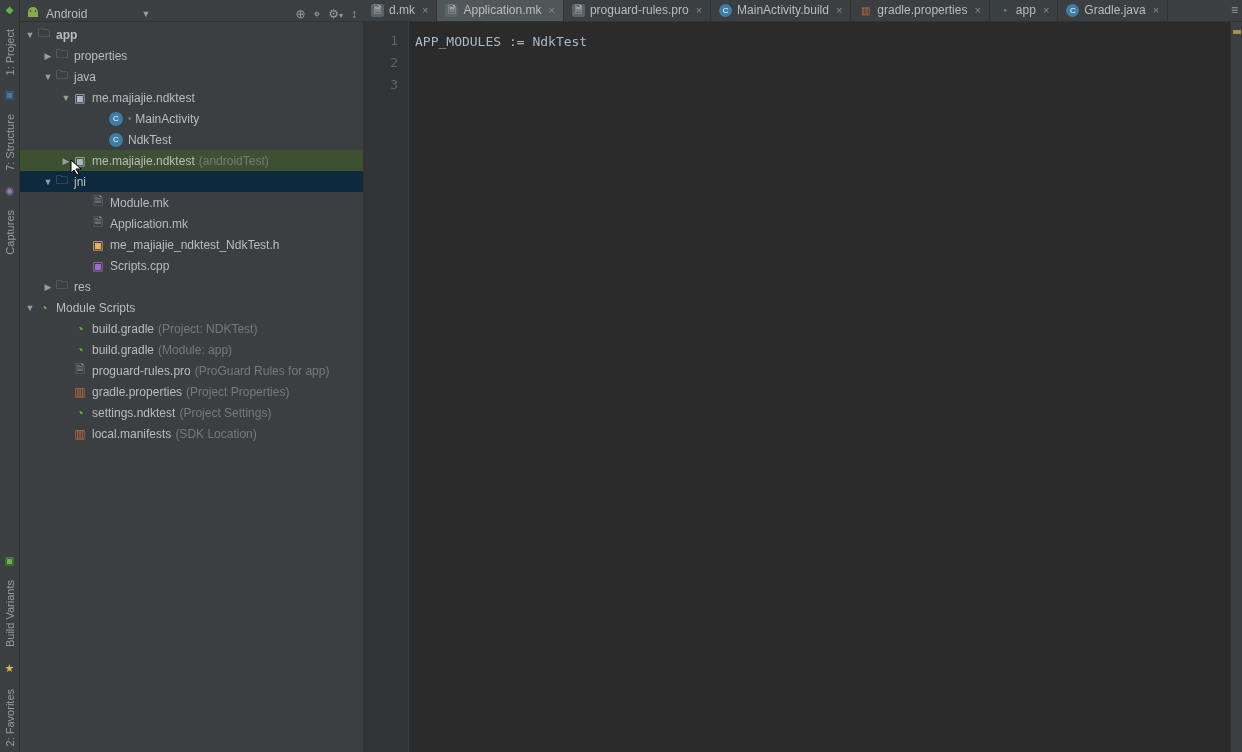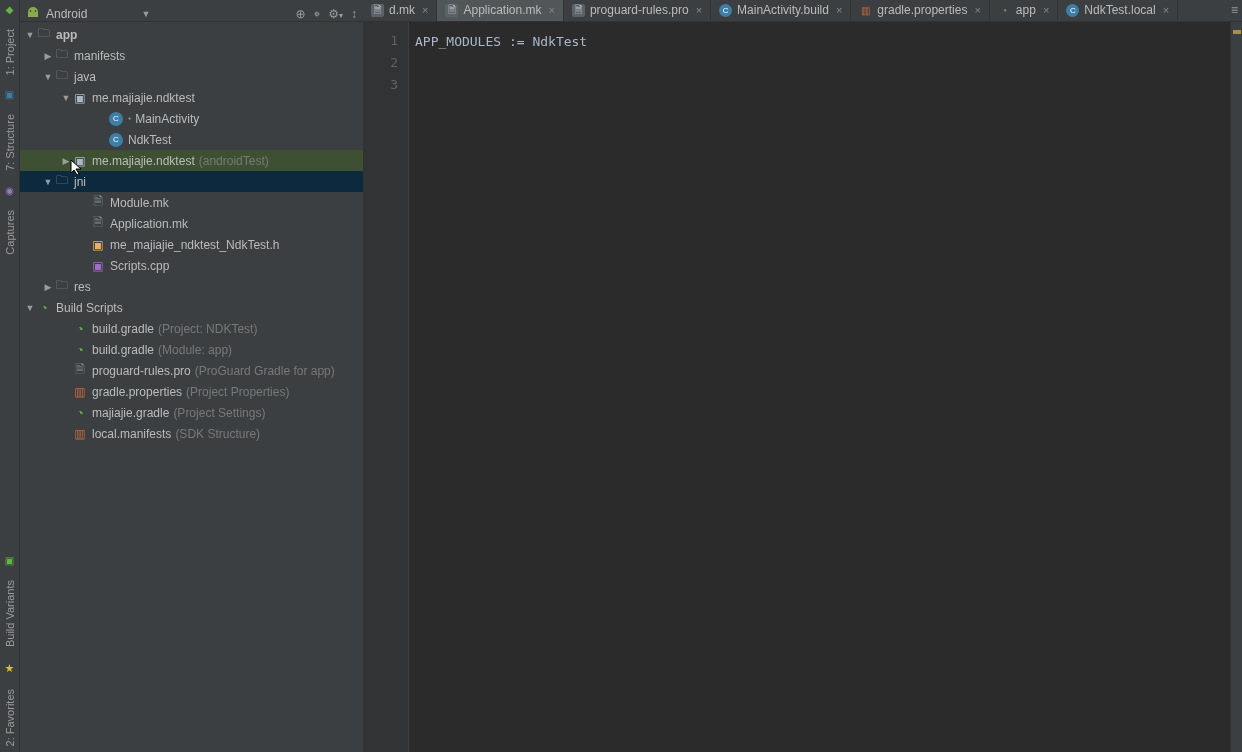"NdkTest.local" span { text: NdkTest.local -> Gradle.java }
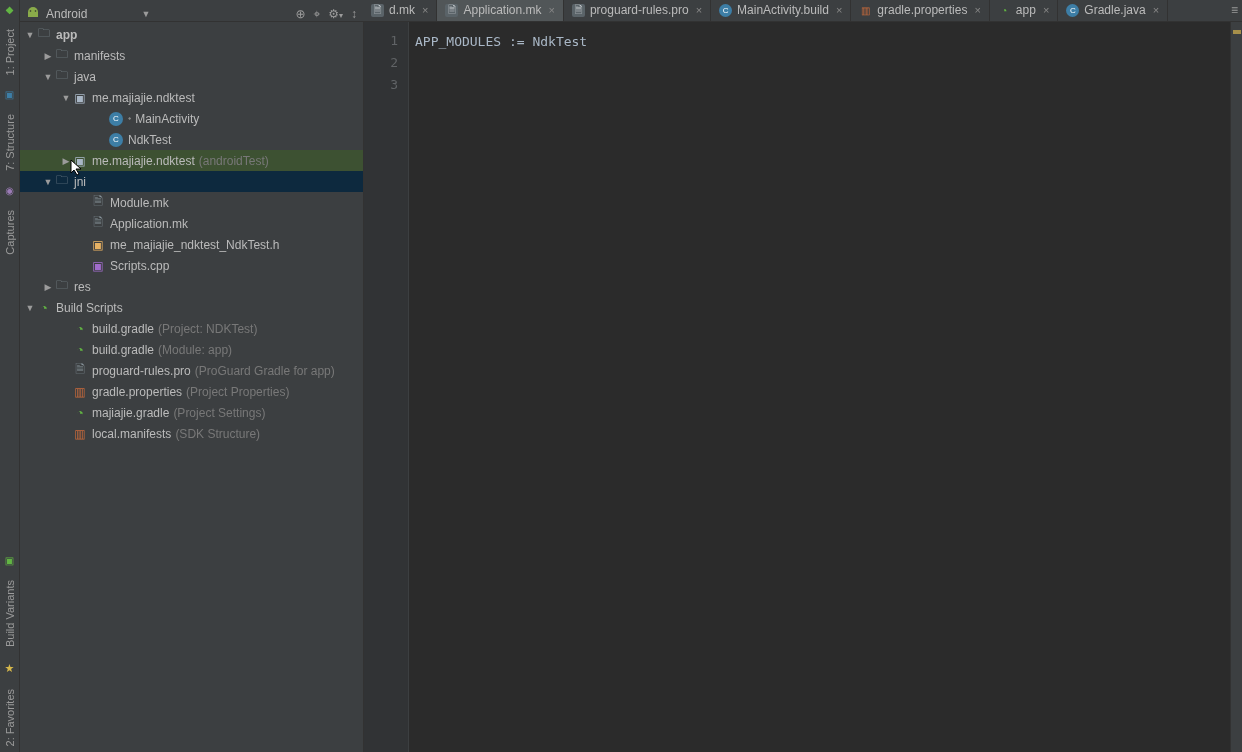"manifests" span.row-label { text: manifests -> properties }
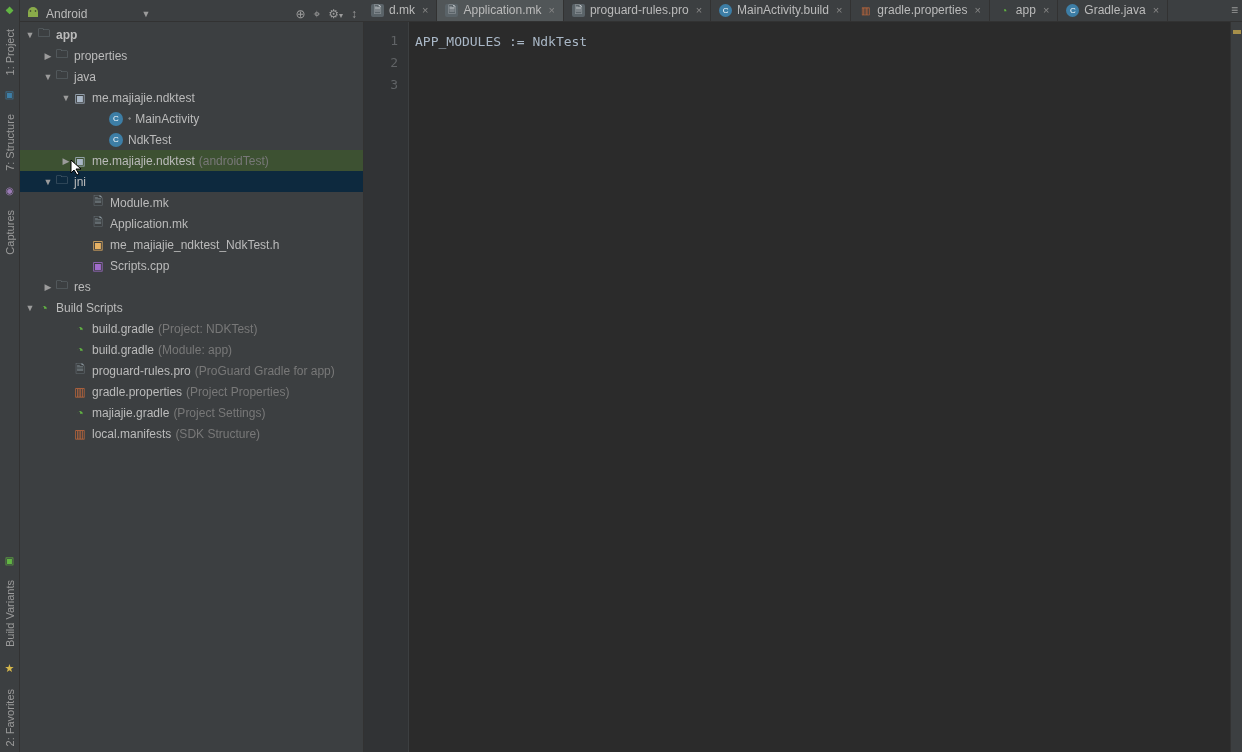"Build Scripts" span.row-label { text: Build -> Module }
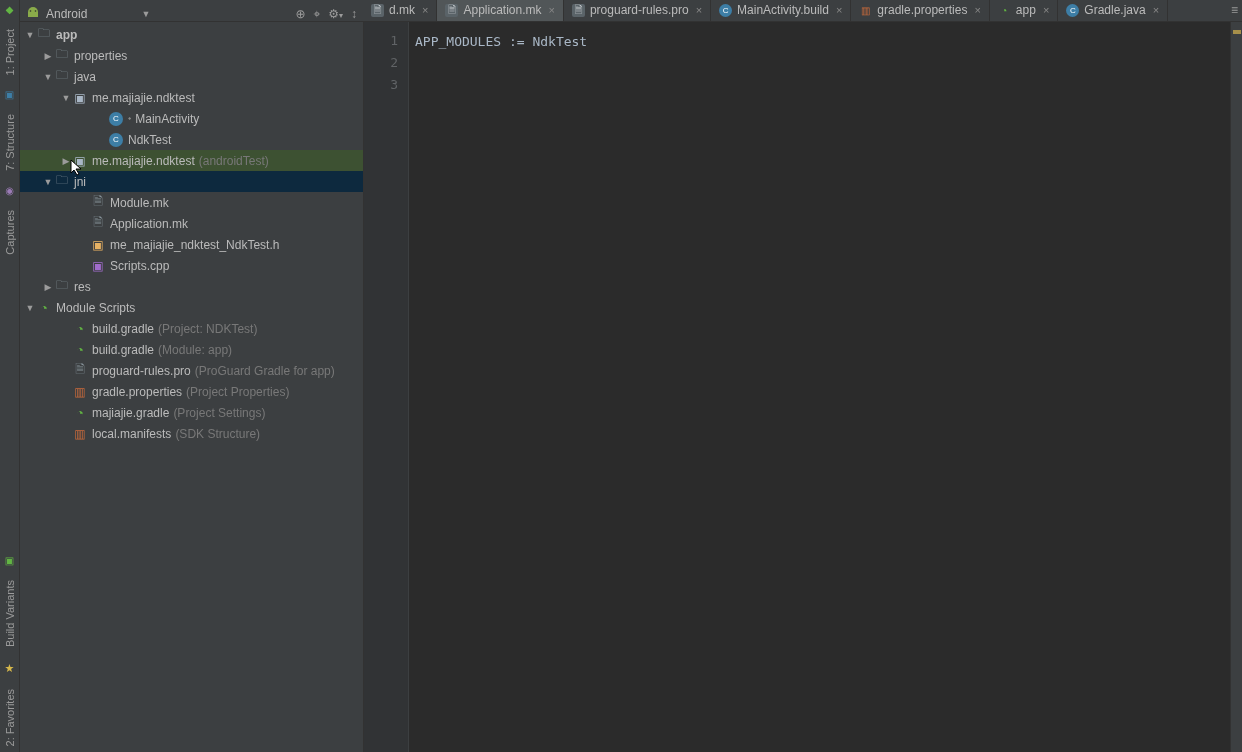"(ProGuard Gradle for app)" span.suffix { text: Gradle -> Rules }
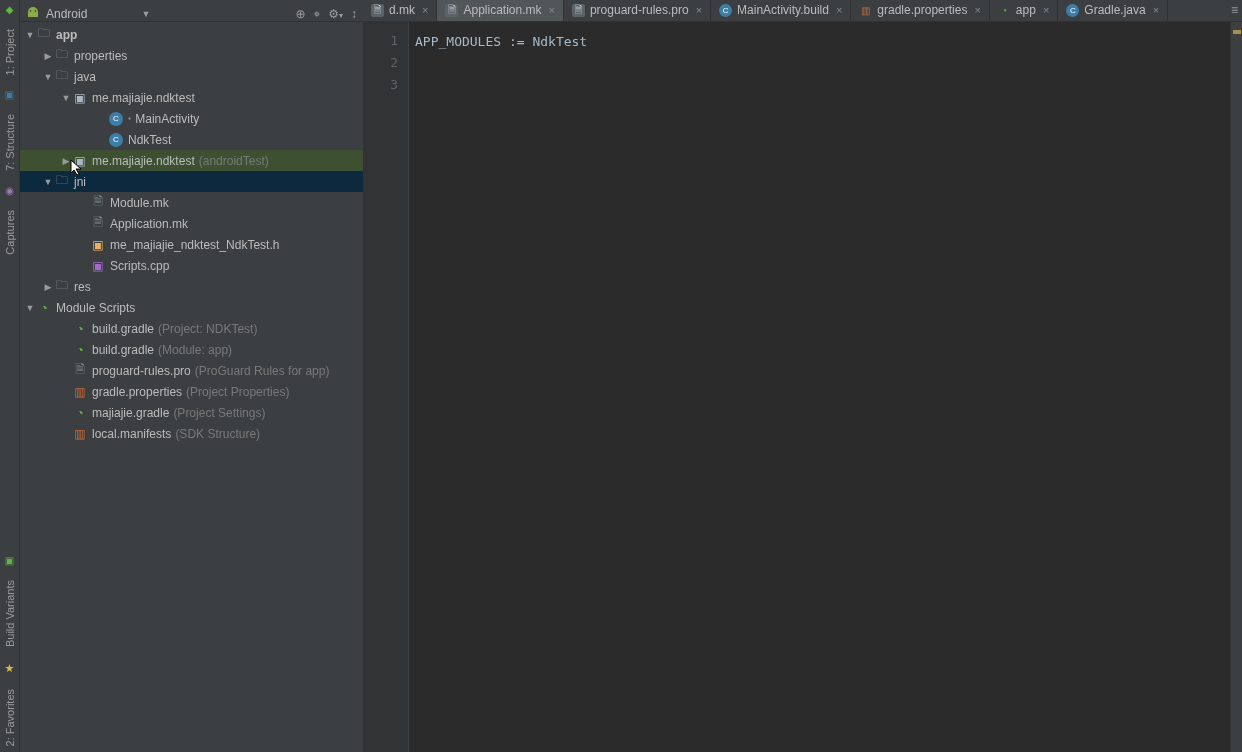"majiajie.gradle" span { text: majiajie.gradle -> settings.ndktest }
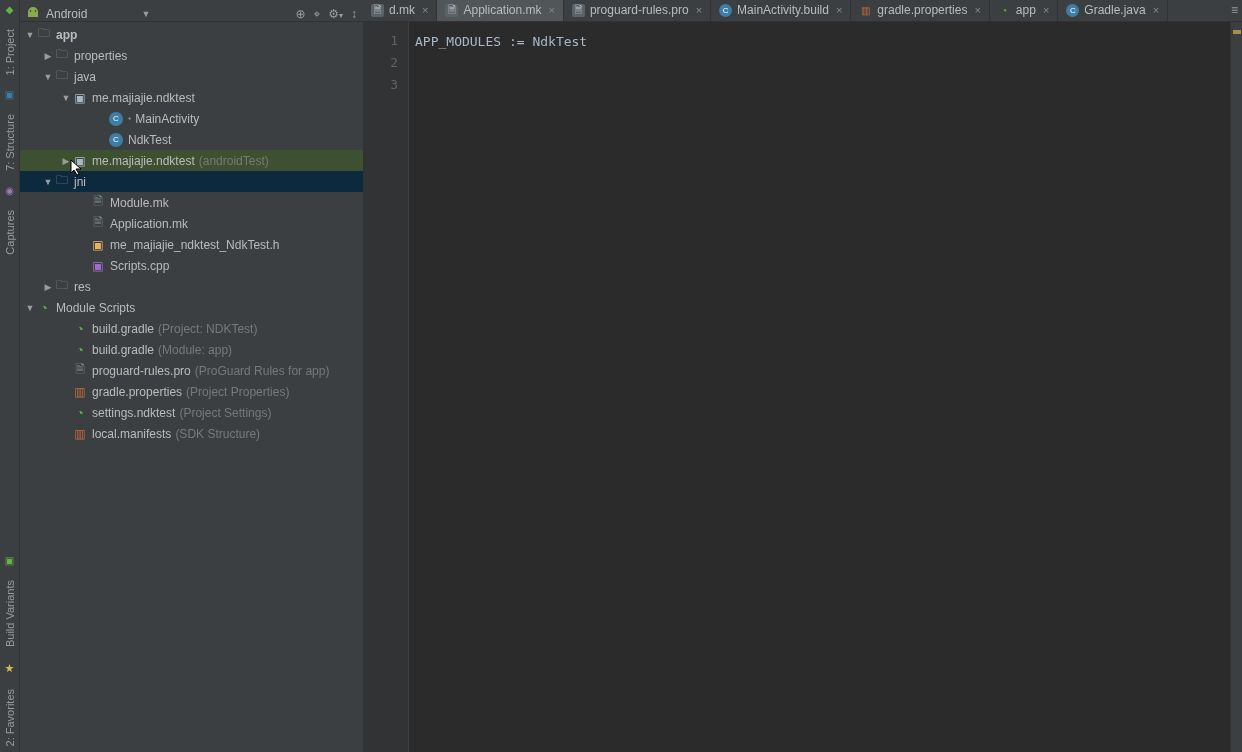"(SDK Structure)" span.suffix { text: Structure -> Location }
